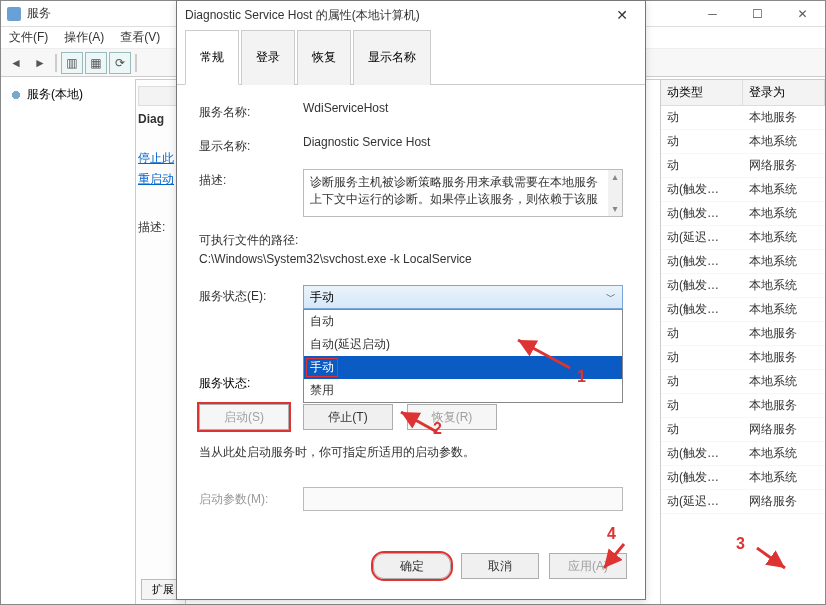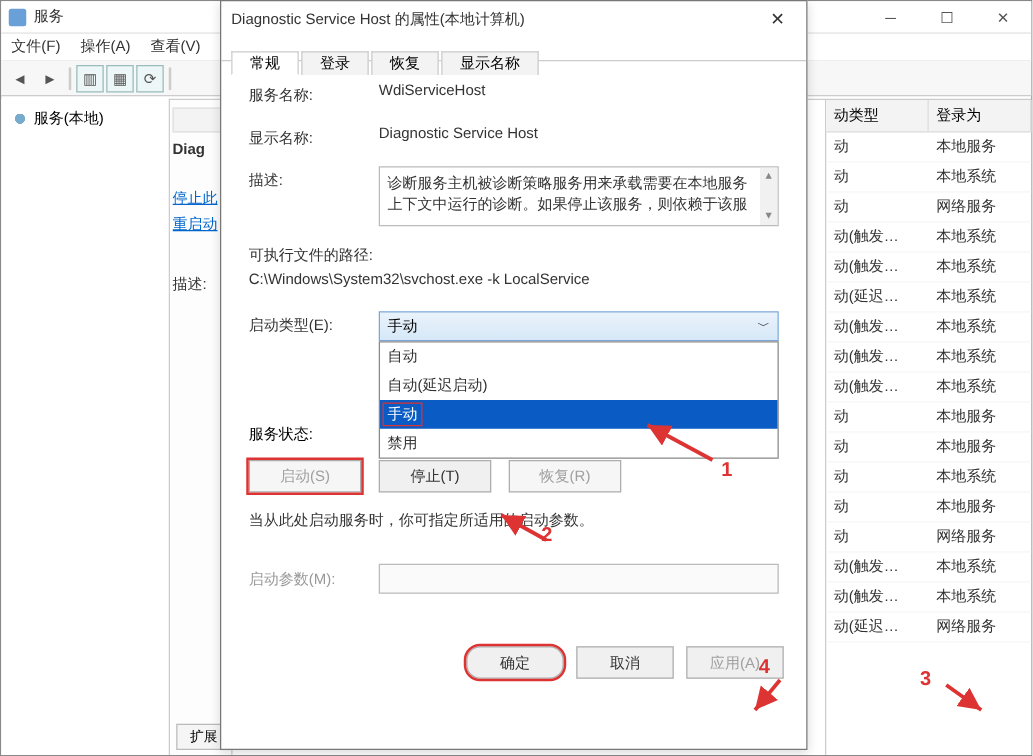"常规" .dlg-tab { padding: 0 14px -> 18px 14px; top: 12px -> 1px }
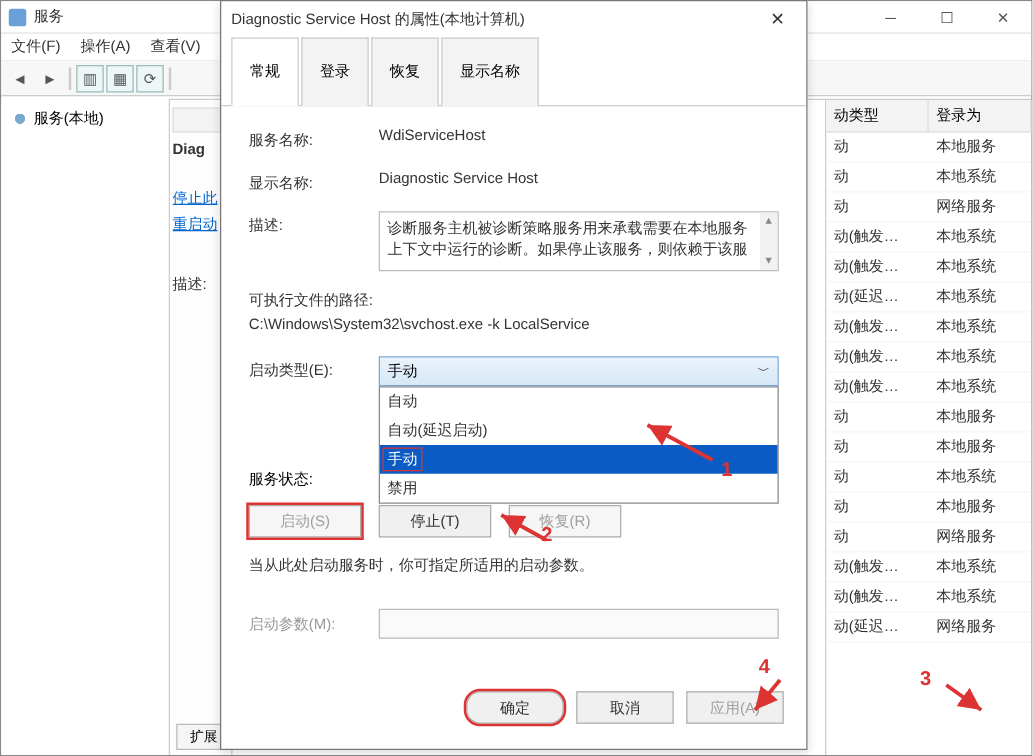"启动类型(E):" div.lbl { text: 启动类型 -> 服务状态 }
